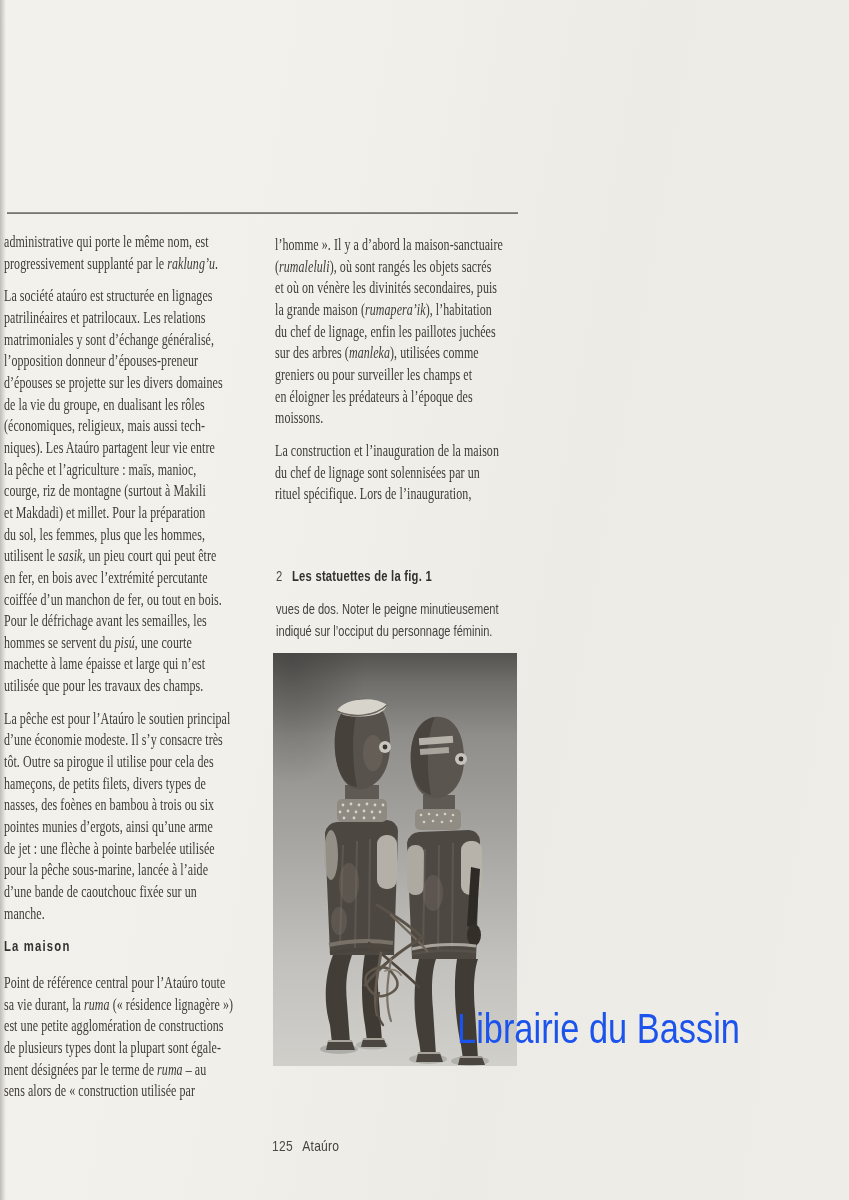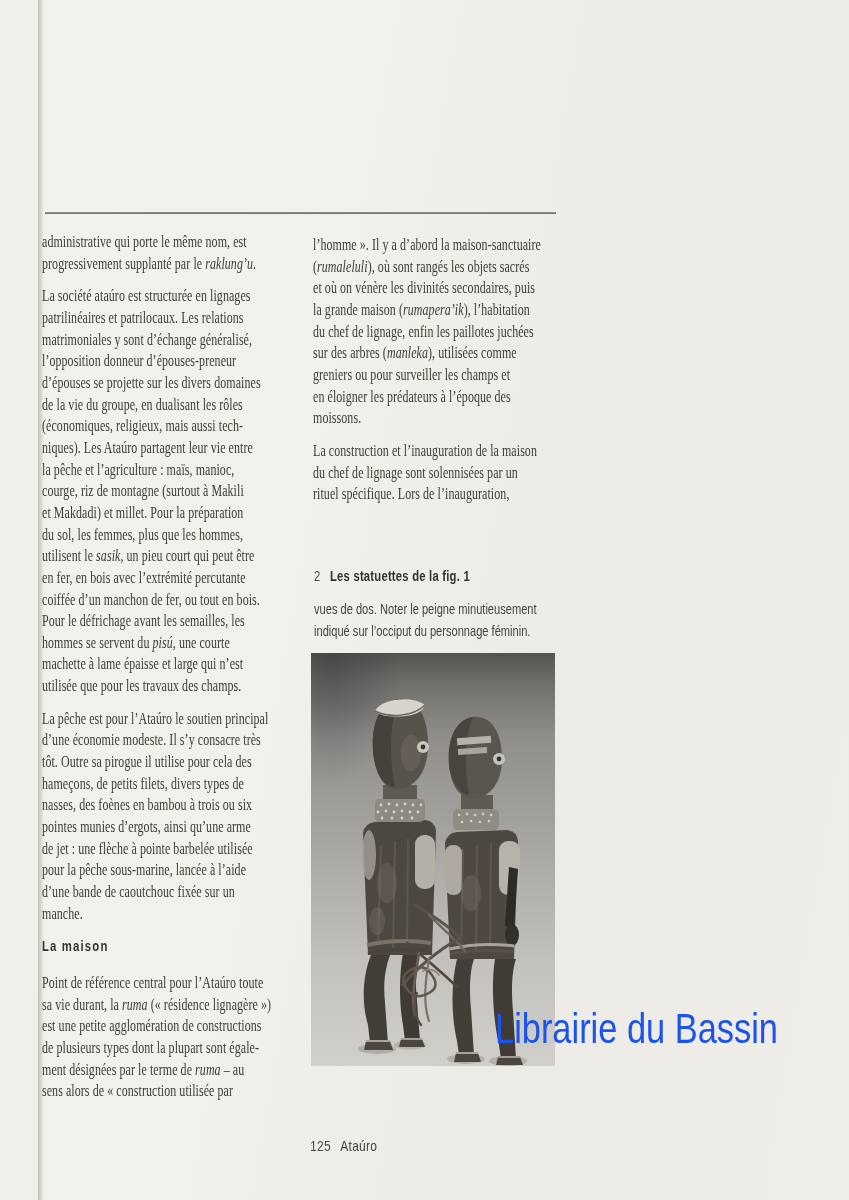"administrative qui porte le même" .page { margin-left: 38px -> none }
